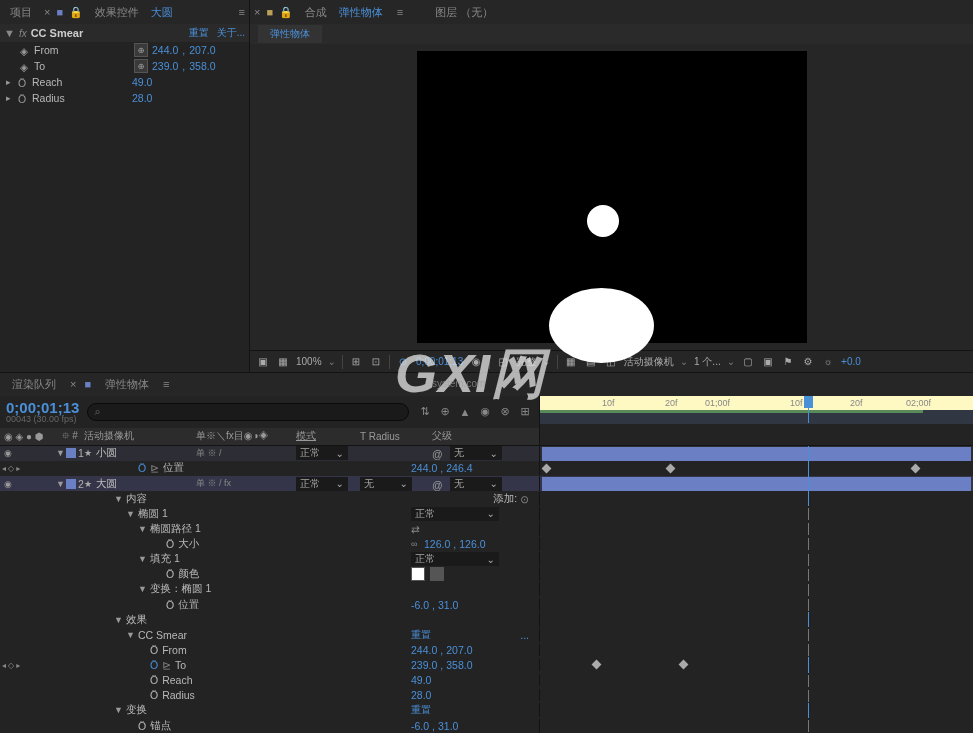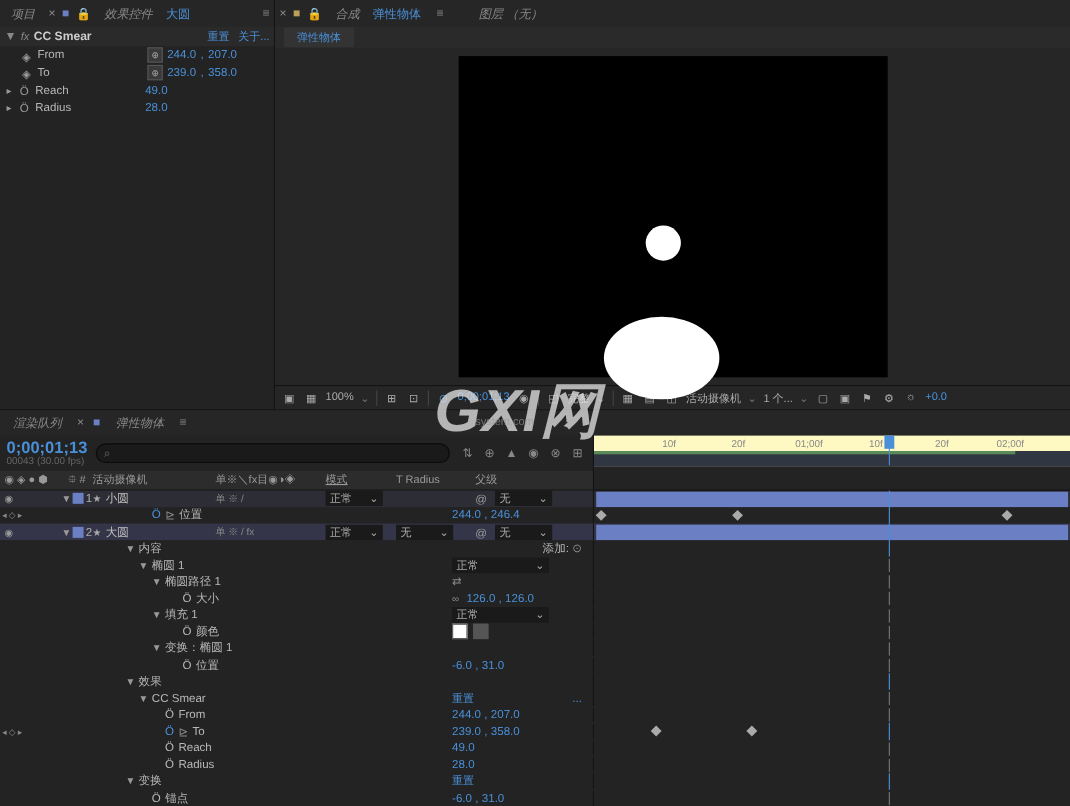"项目" .tab { font-style: italic -> none }
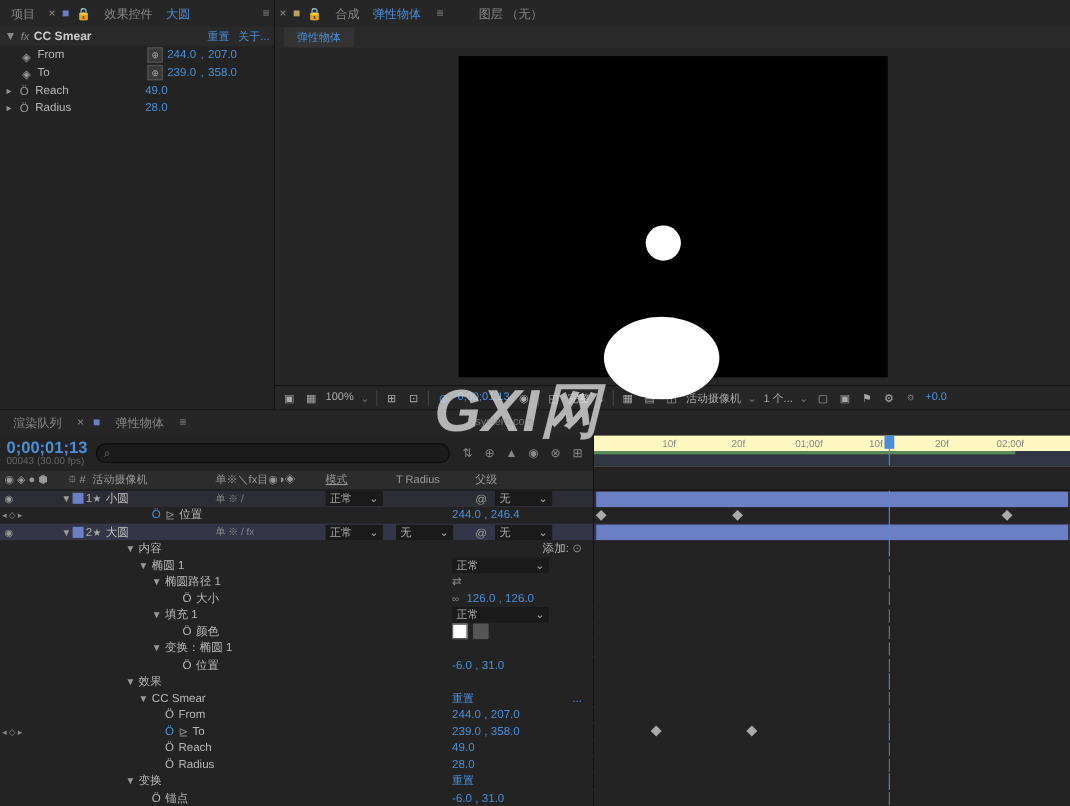"01;00f" span.tick-label { left: 183px -> 165px }
